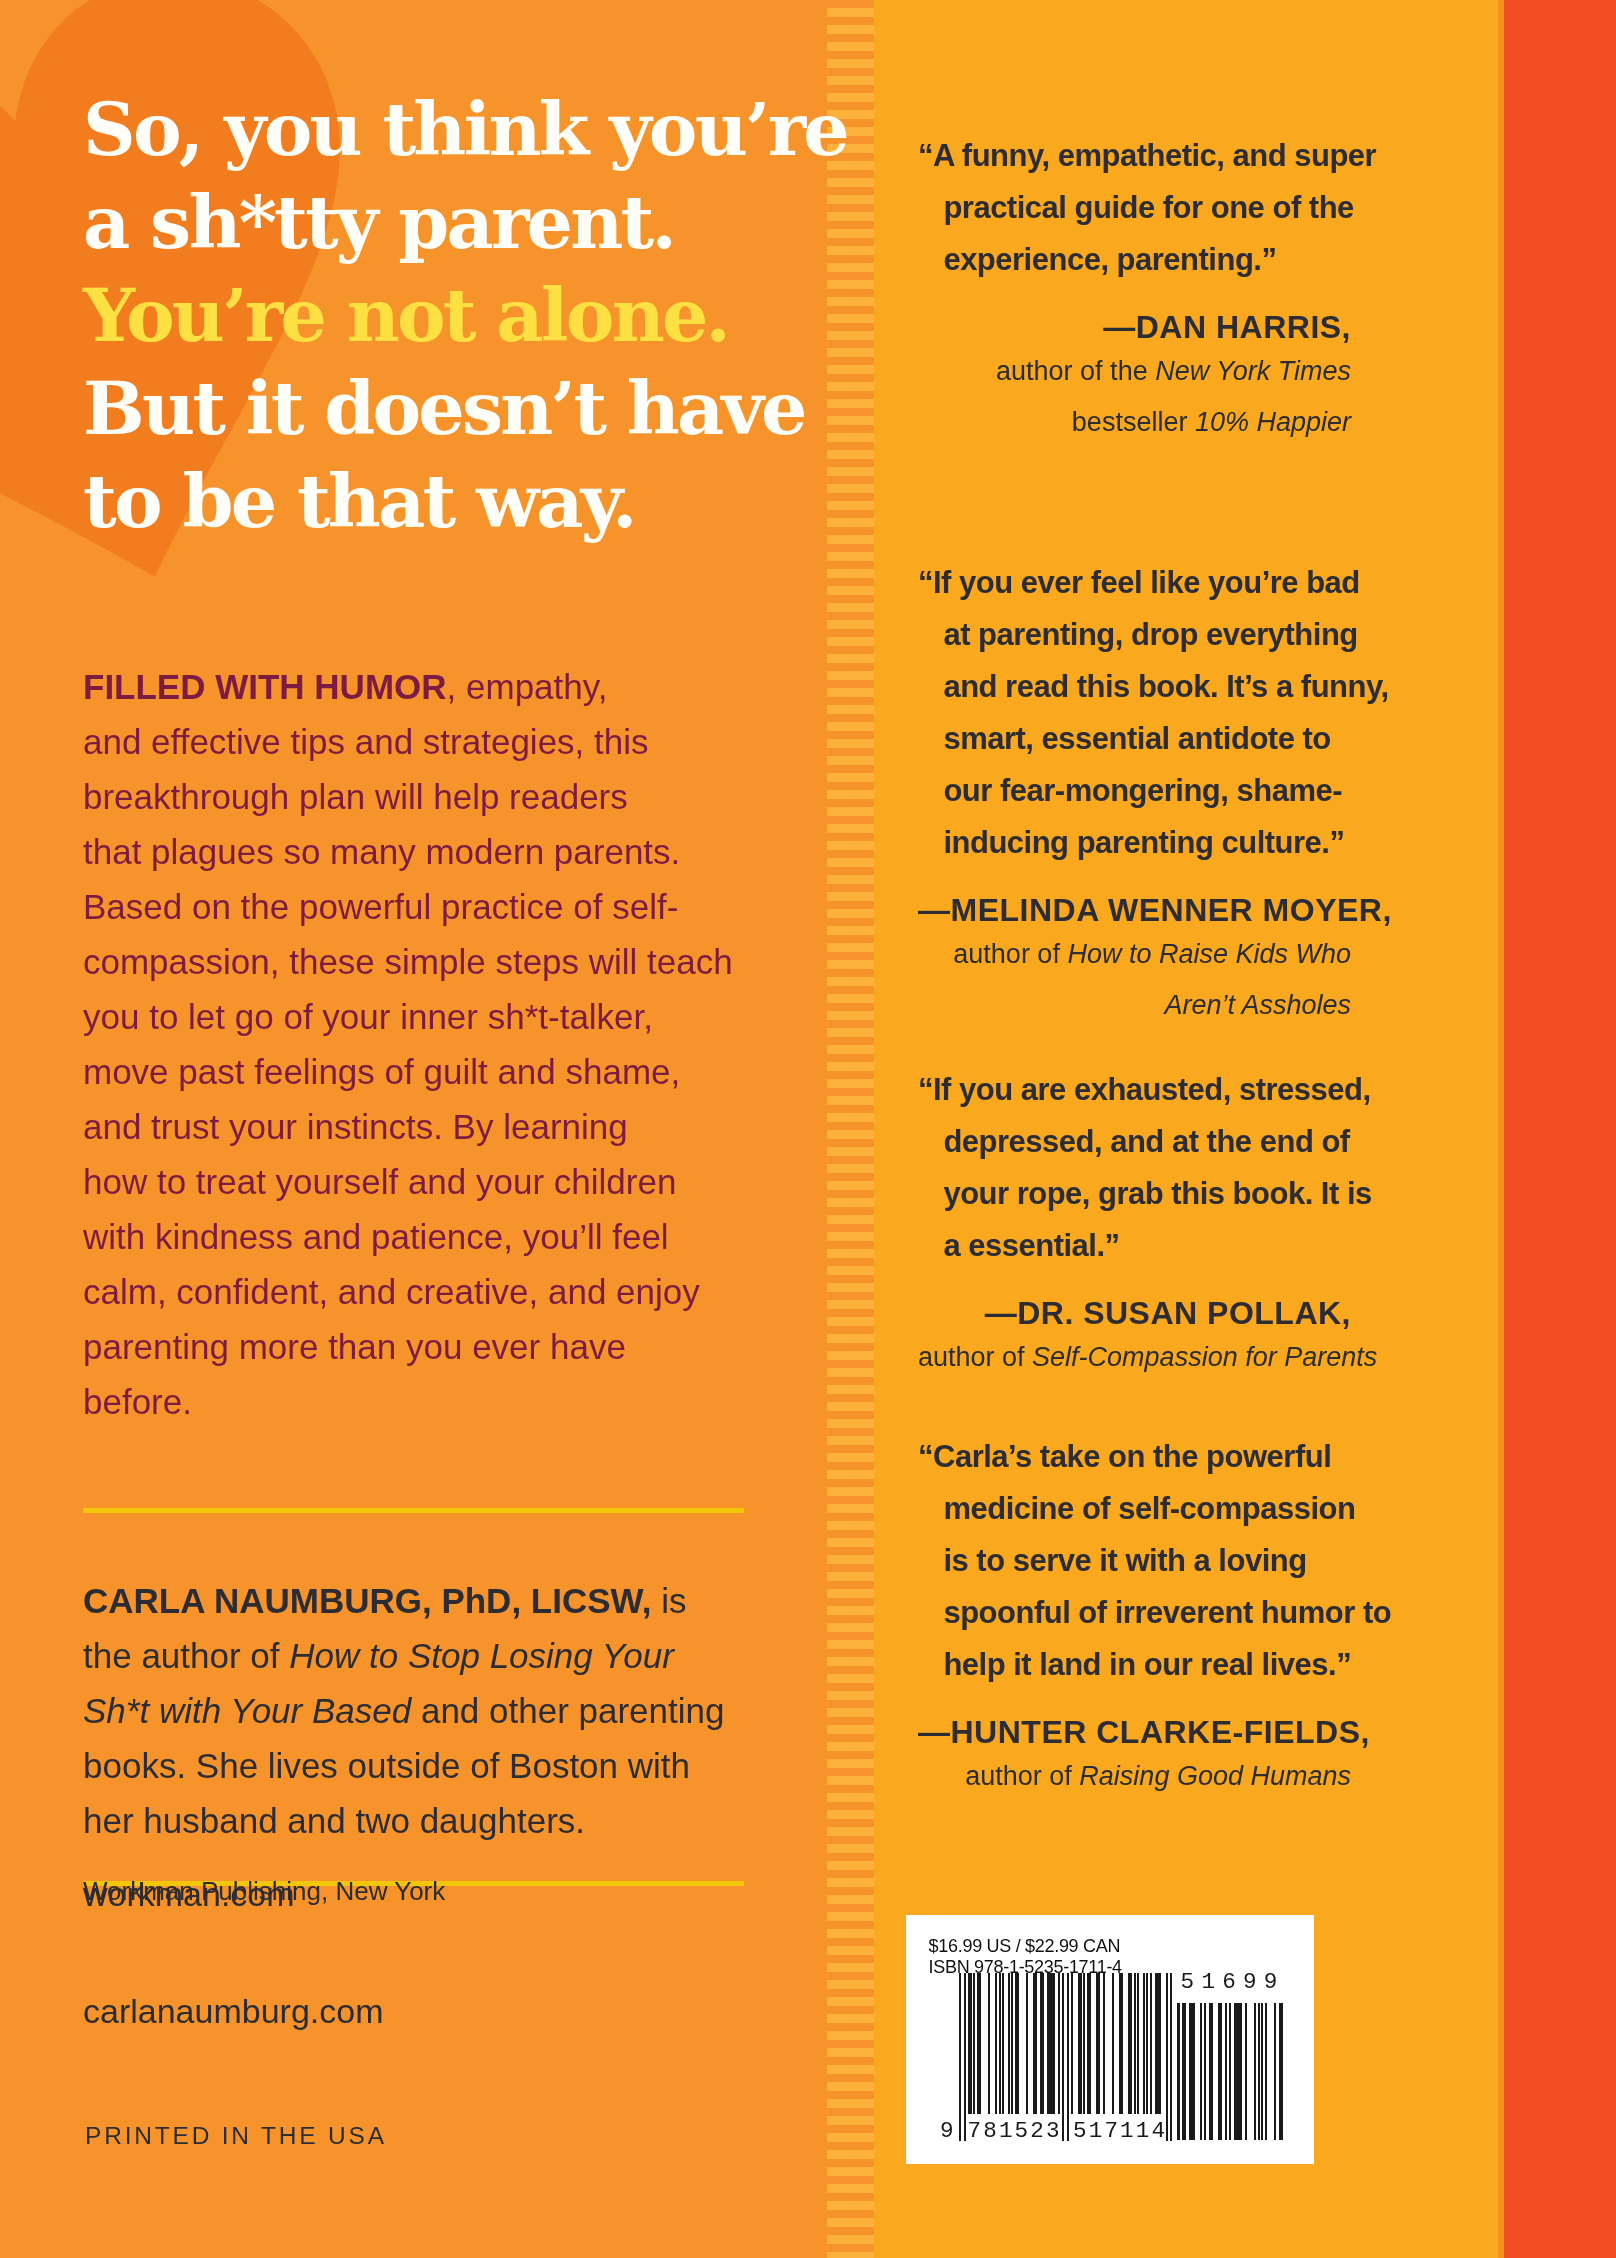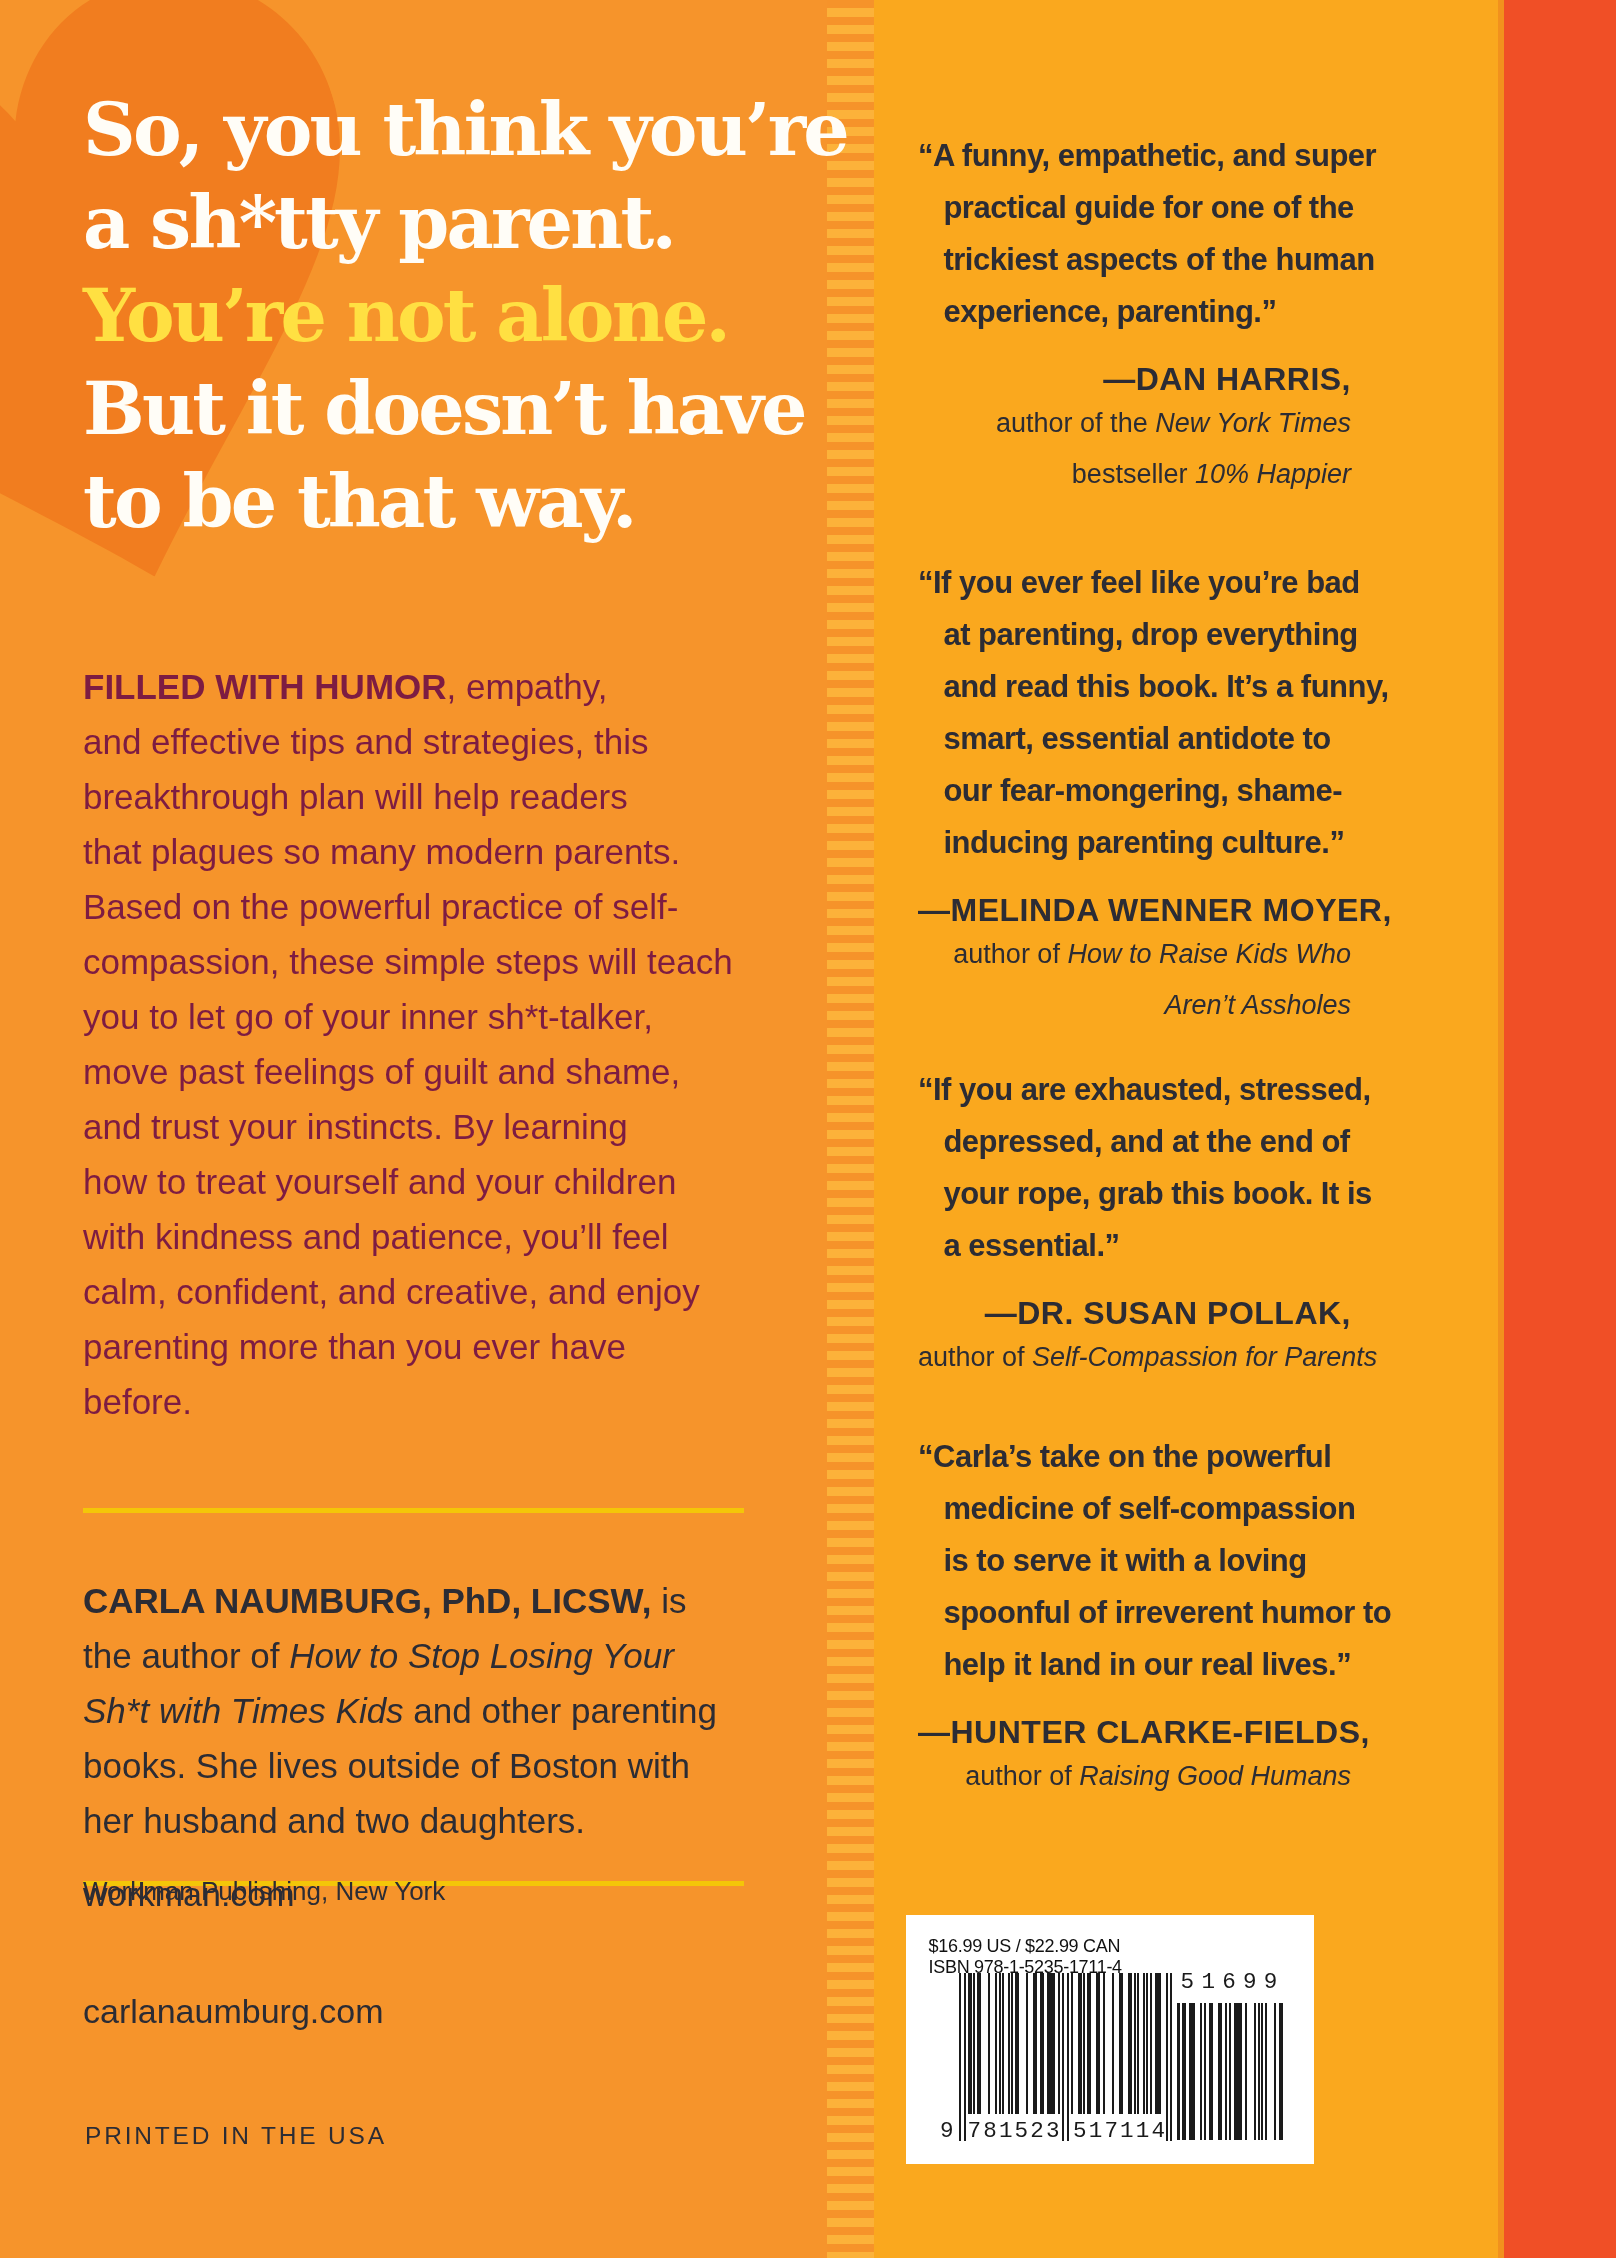"trickiest aspects of the human" div.qline { html: <div>trickiest aspects of the human</div> -> none }
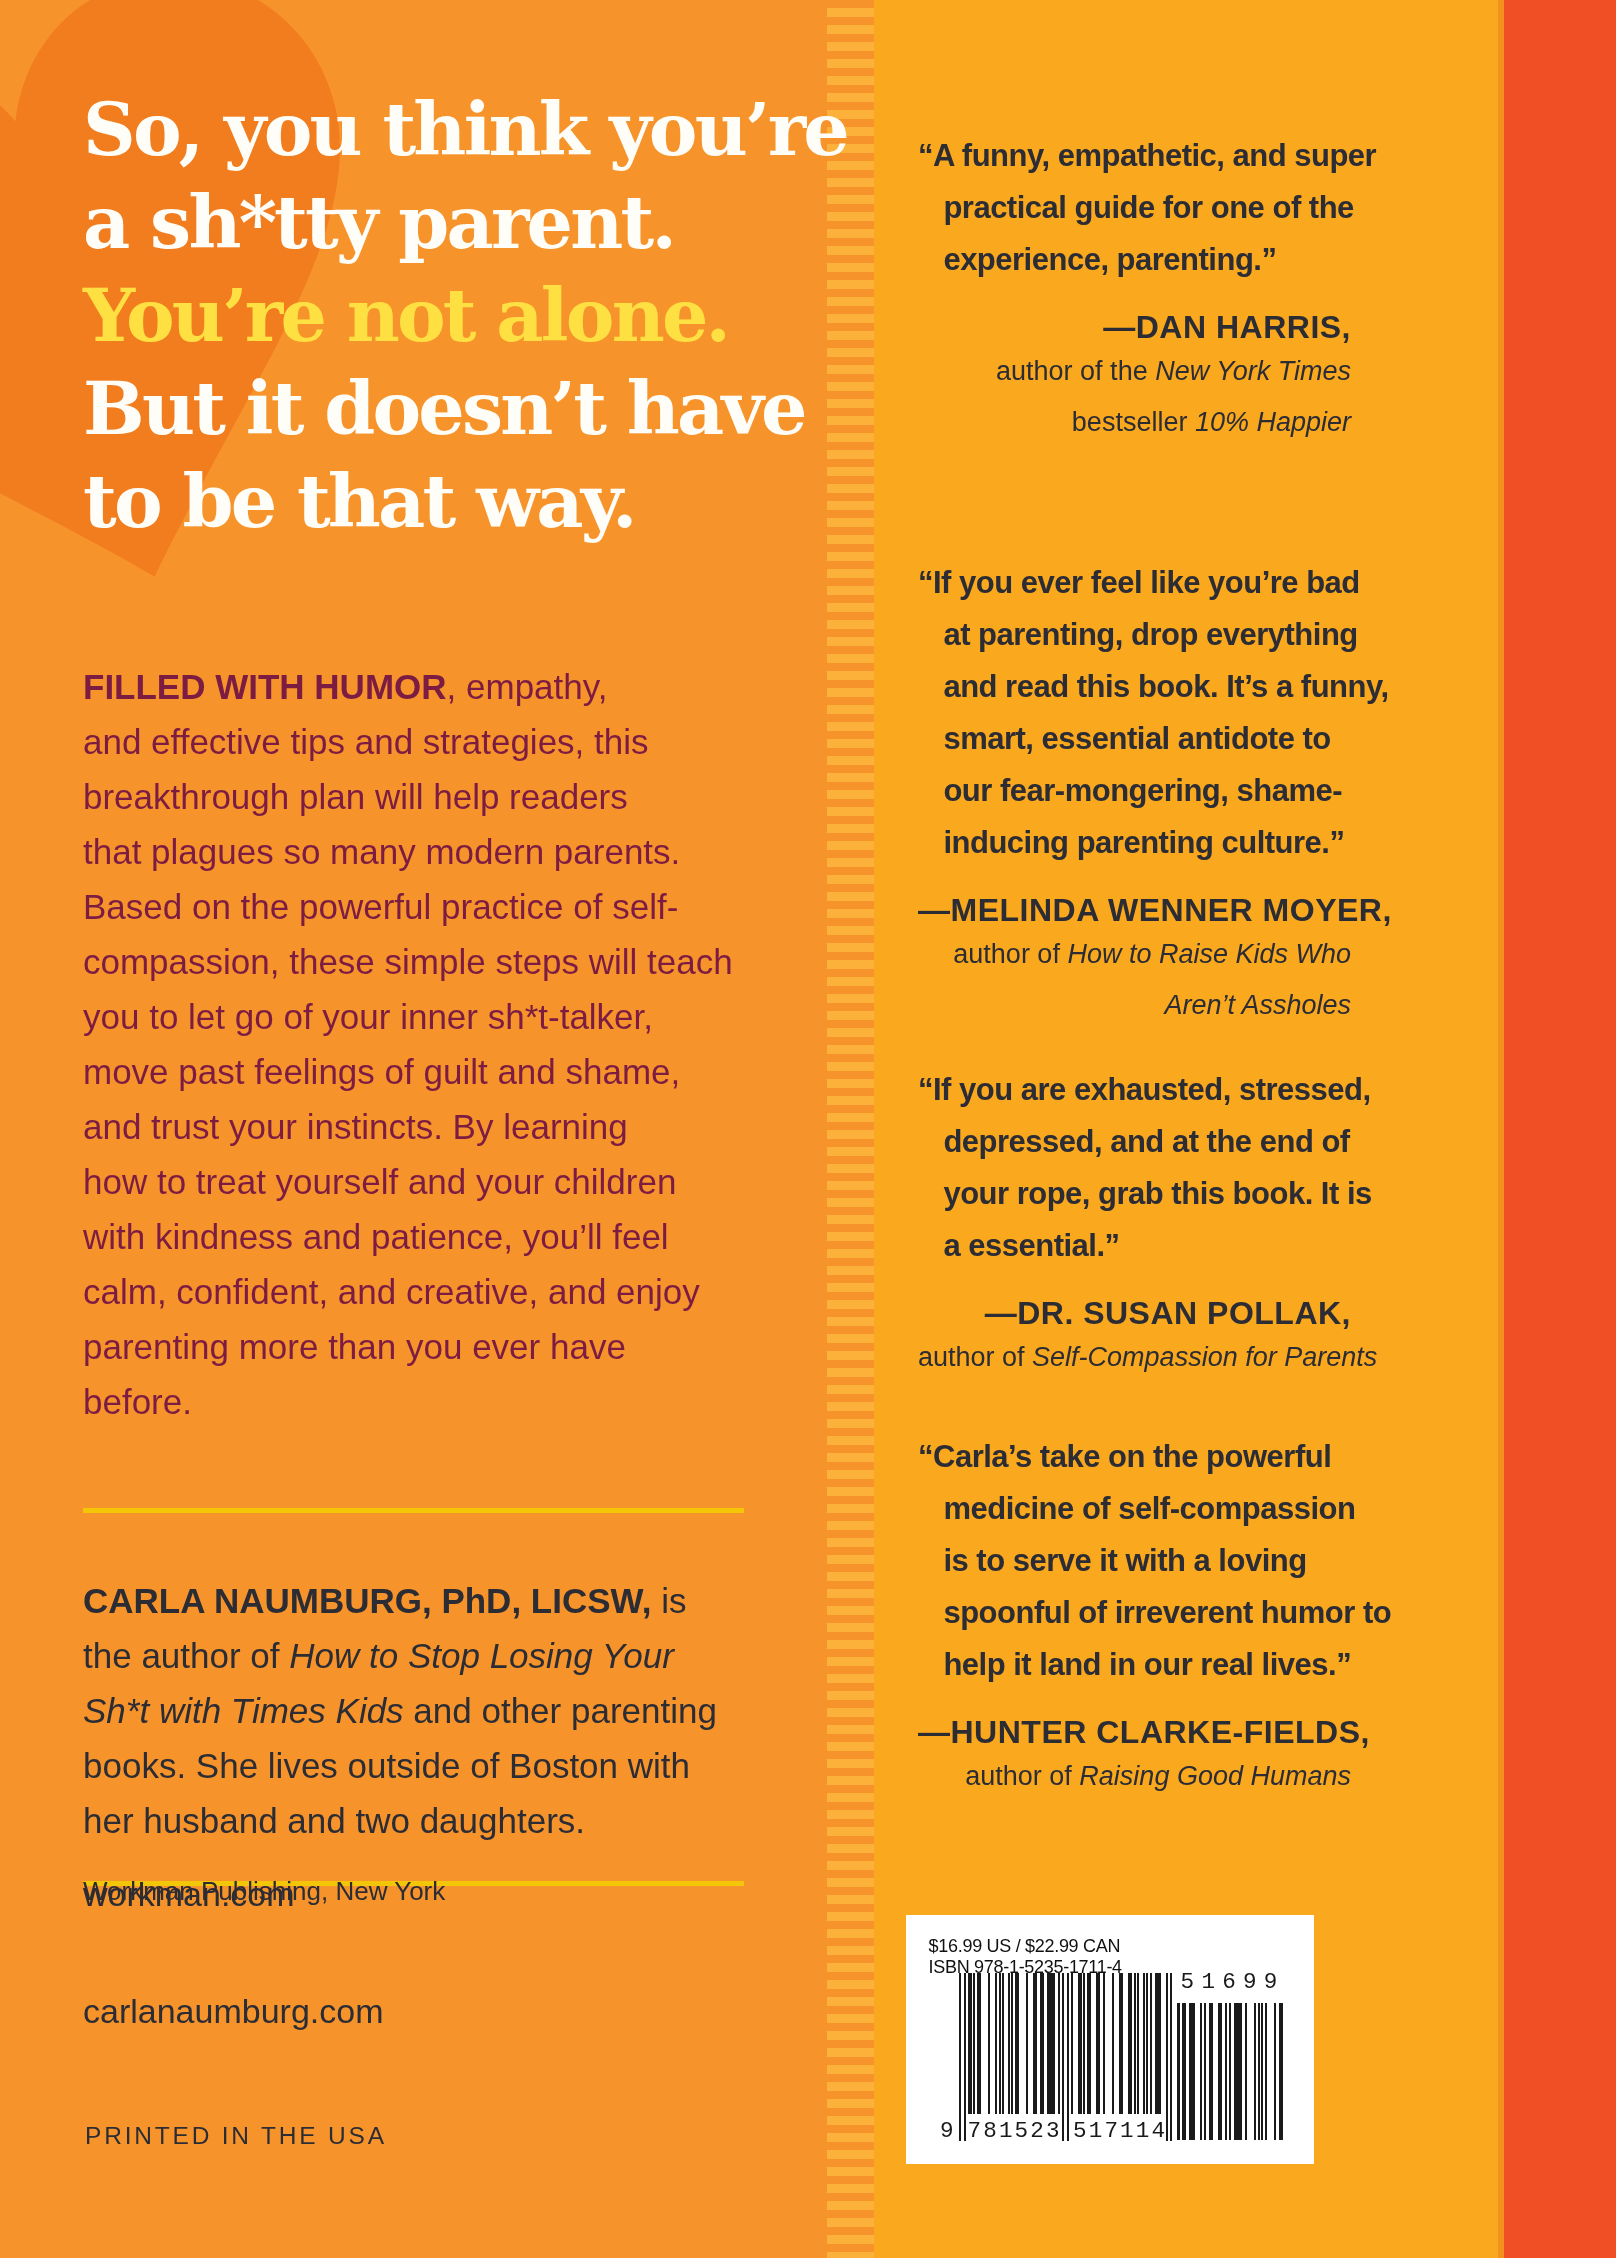"Sh*t with Times Kids" span.it { text: Times Kids -> Your Based }
